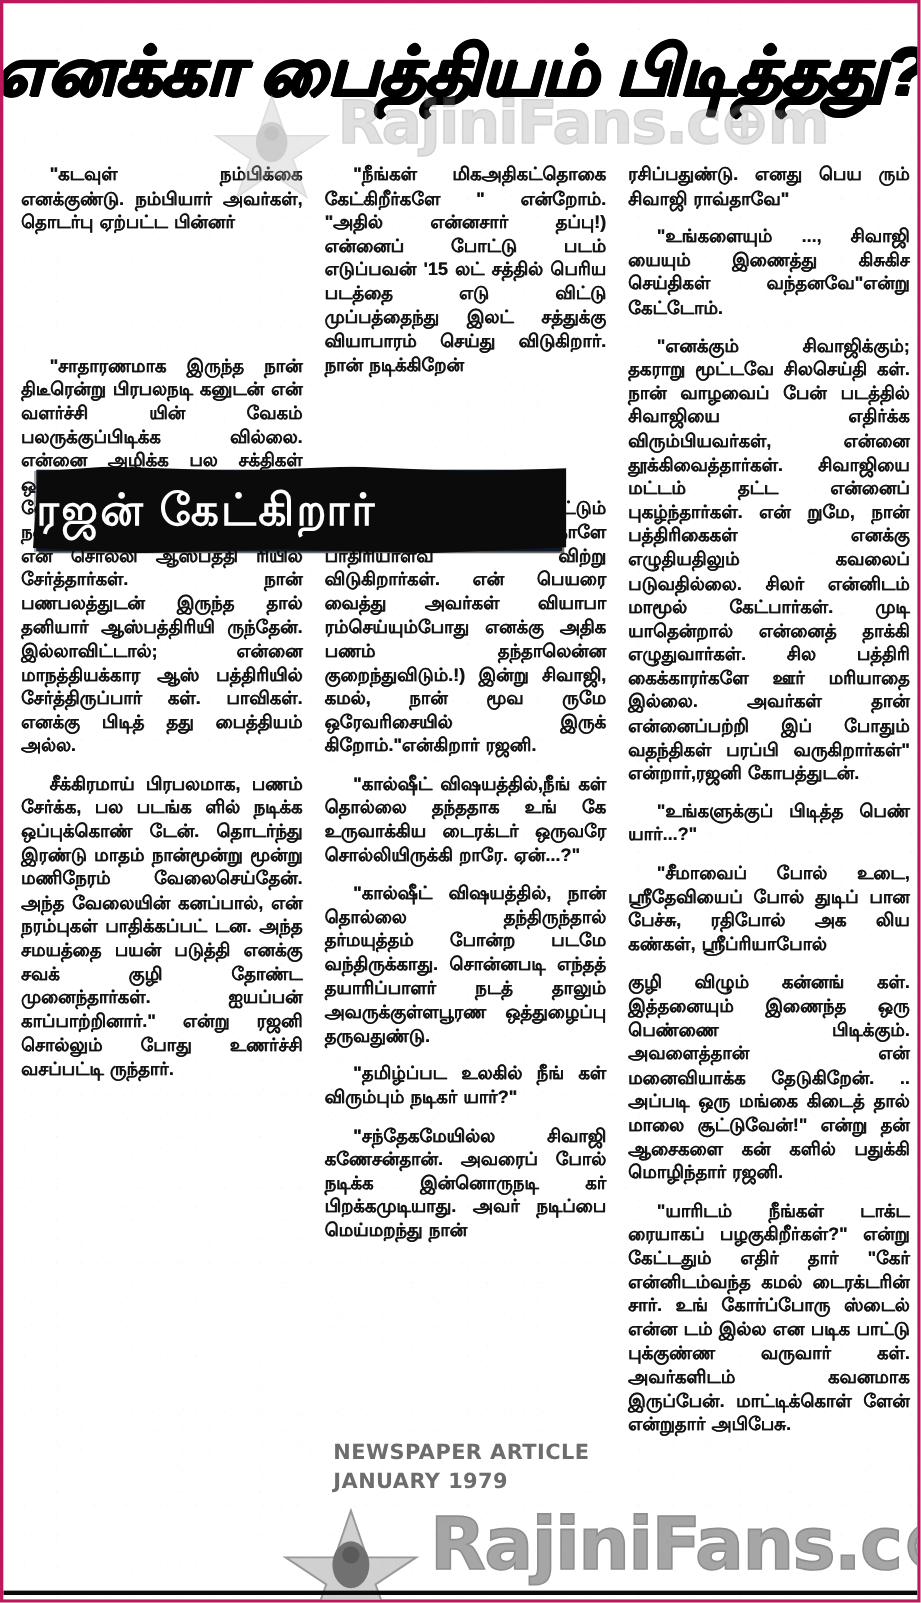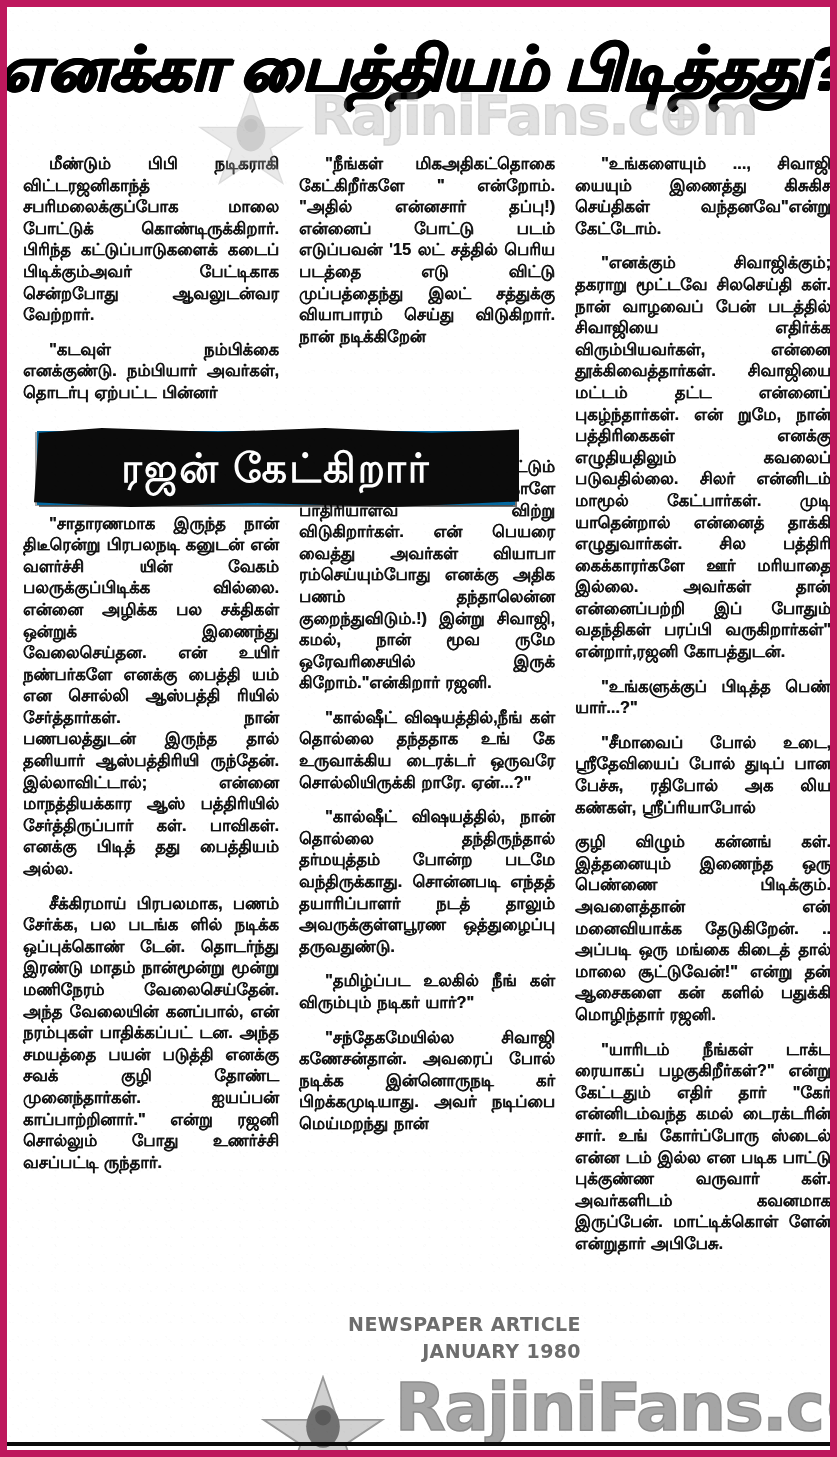"எனக்கா பைத்தியம் பிடித்தது?" .page { border: 7px solid #be185d -> 3px solid #be185d }
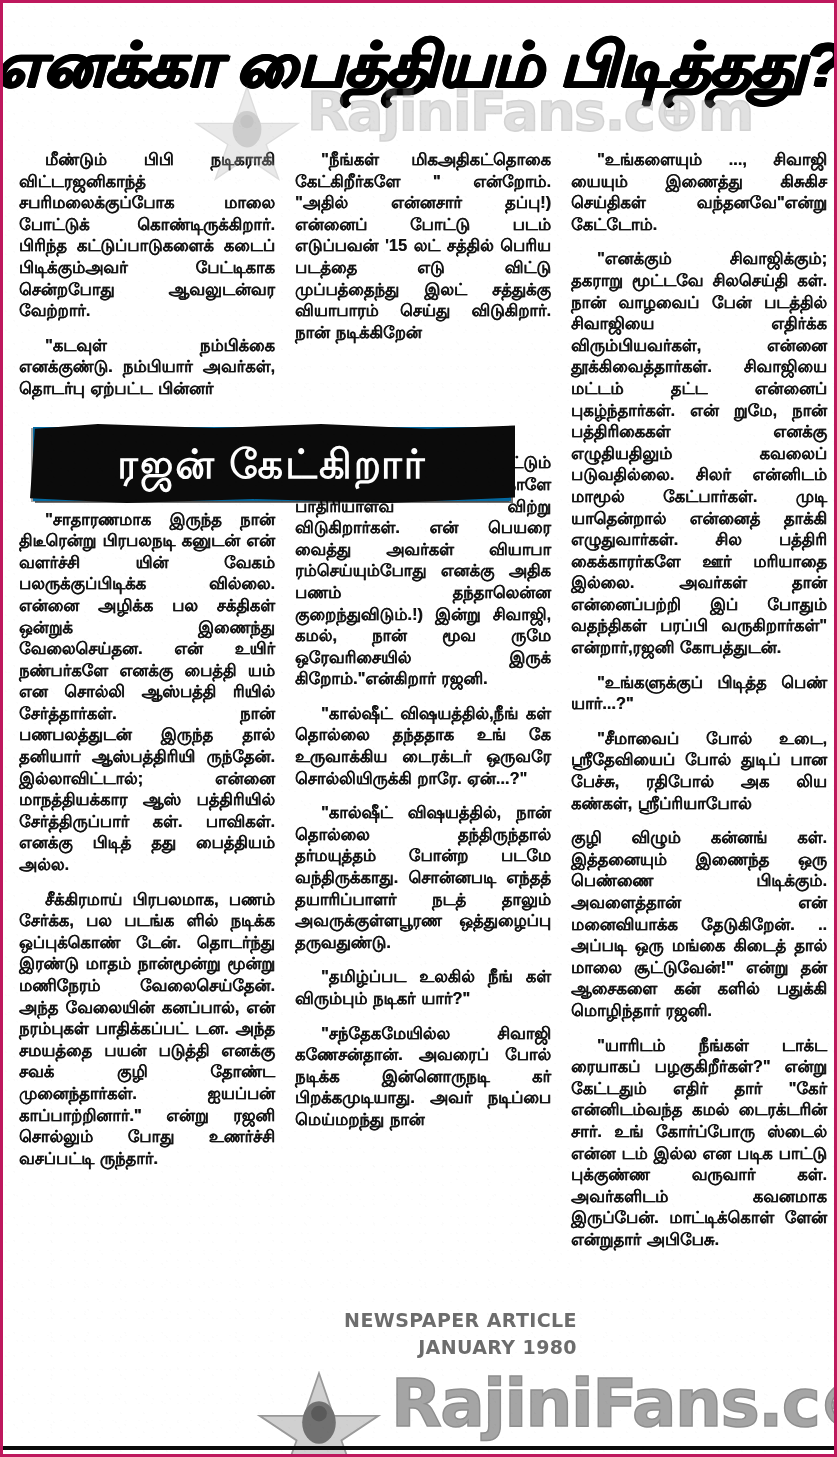"மீண்டும் பிபி நடிகராகி விட்டரஜனிகாந்த்" p.para { html: <p>மீண்டும் பிபி நடிகராகி விட்டரஜனிகாந்த் சபரிமலைக்குப்போக மாலை போட்டுக் கொண்டிருக்கிறார். பிரிந்த கட்டுப்பாடுகளைக் கடைப் பிடிக்கும்அவர் பேட்டிகாக சென்றபோது ஆவலுடன்வர வேற்றார்.</p> -> none }
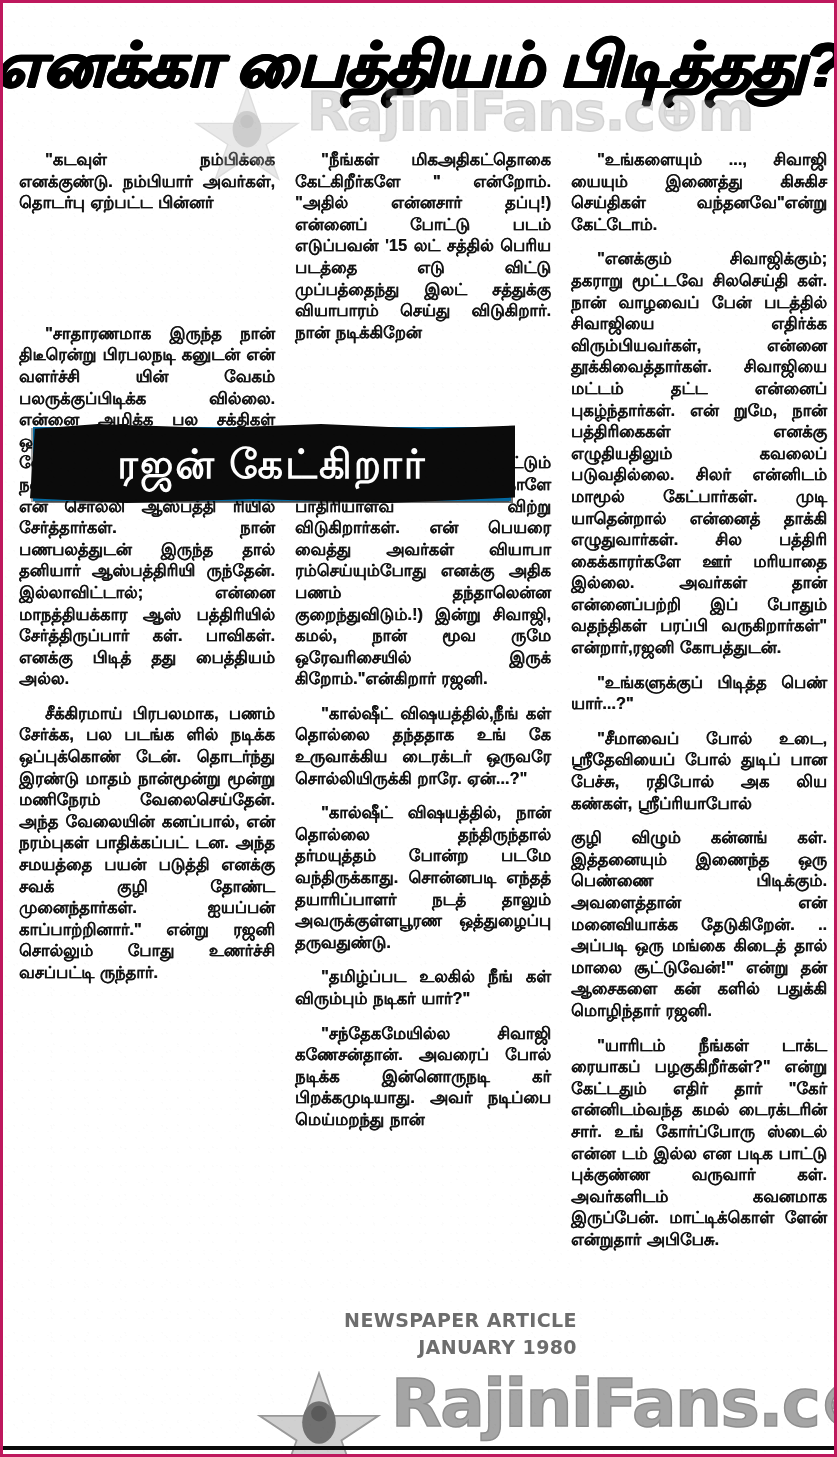"ரசிப்பதுண்டு. எனது பெய ரும் சிவாஜி" p.para { html: none -> <p>ரசிப்பதுண்டு. எனது பெய ரும் சிவாஜி ராவ்தாவே"</p> }
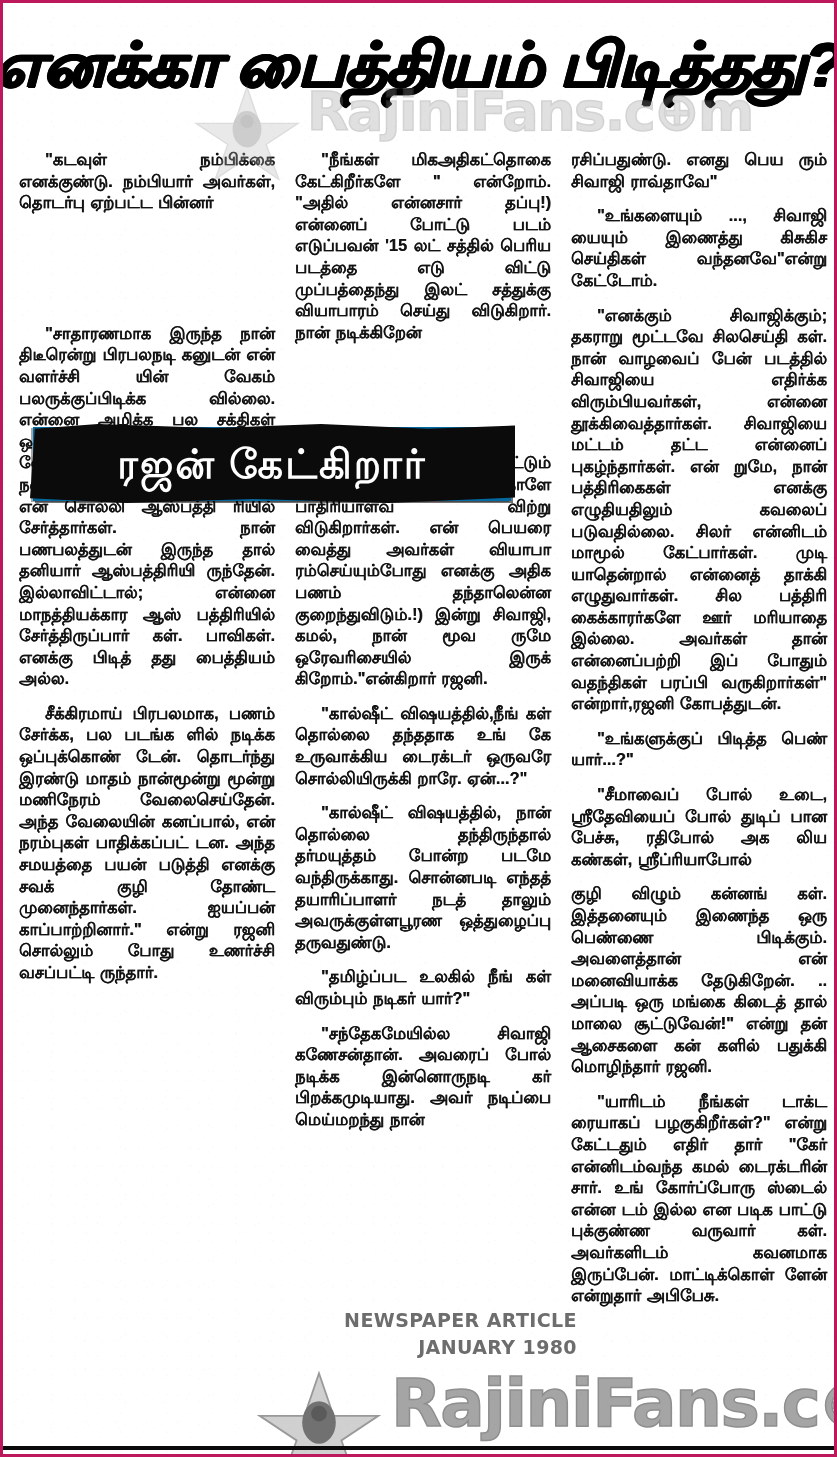"ரஜன் கேட்கிறார்" .banner { background: #0369a1 -> #0f172a; justify-content: center -> none }
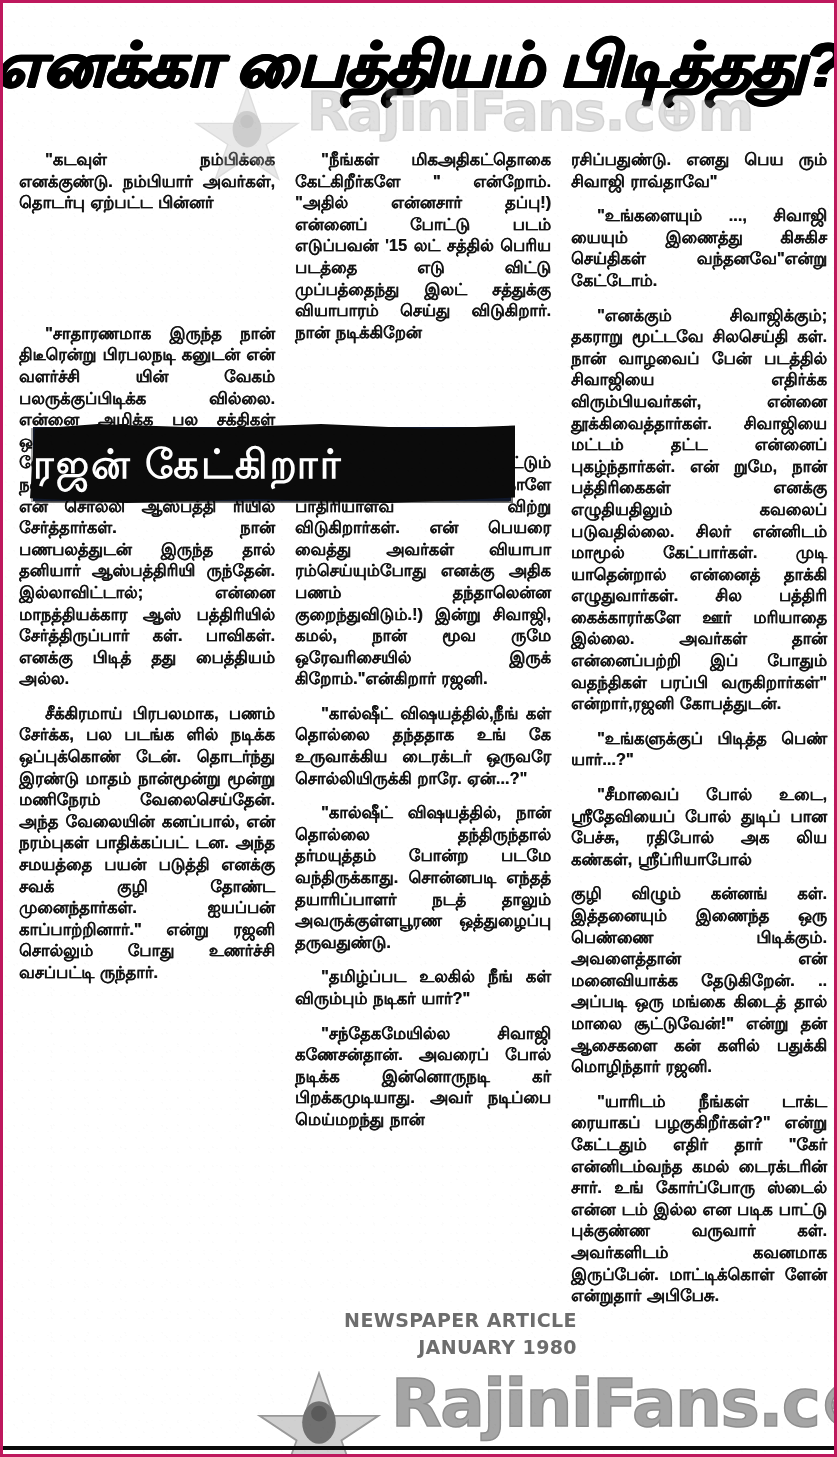"NEWSPAPER ARTICLE" .caption { left: 316px -> 300px; text-align: right -> left }
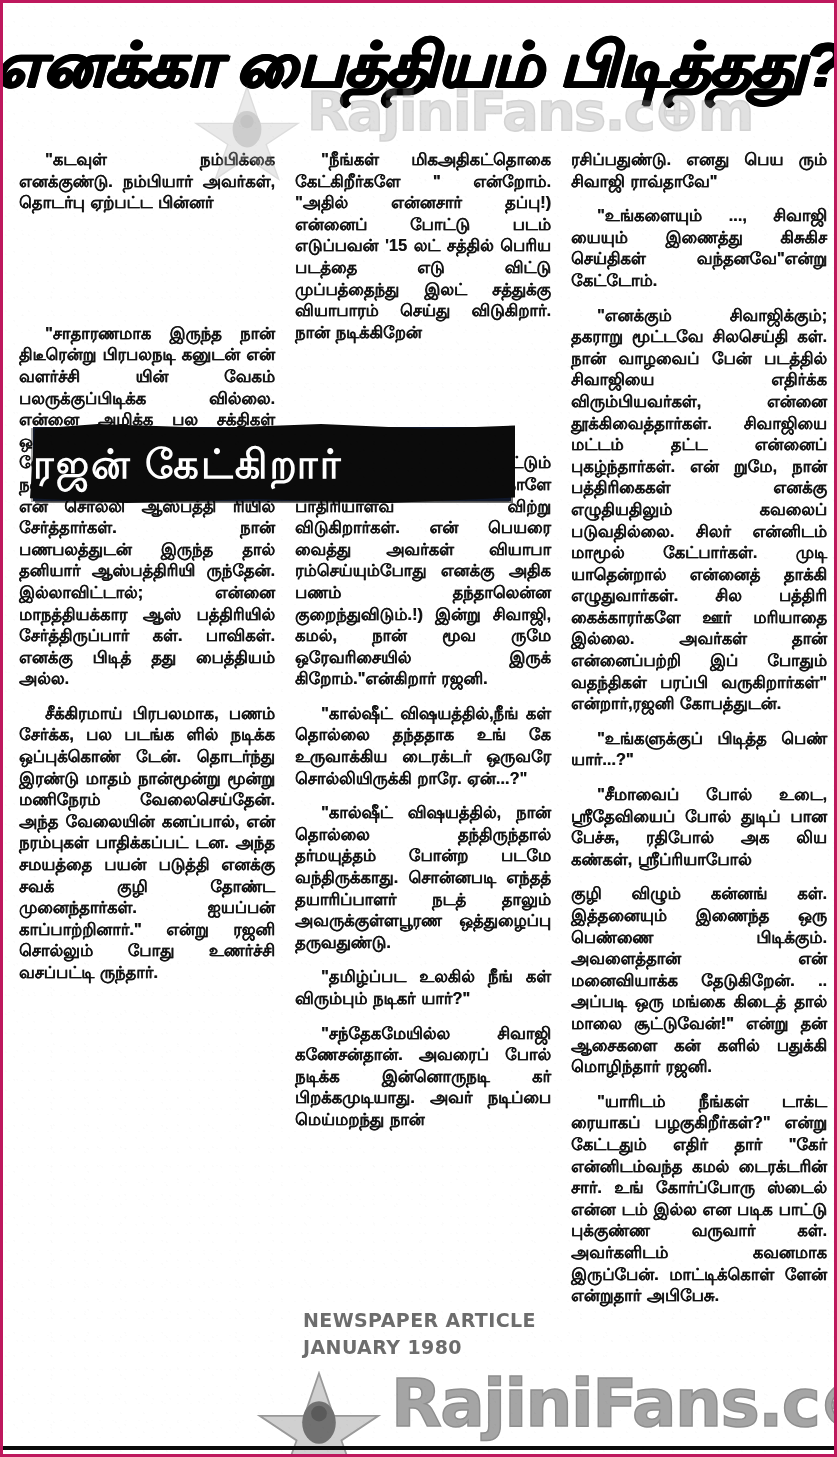"JANUARY 1980" div.caption-line { text: 1980 -> 1979 }
